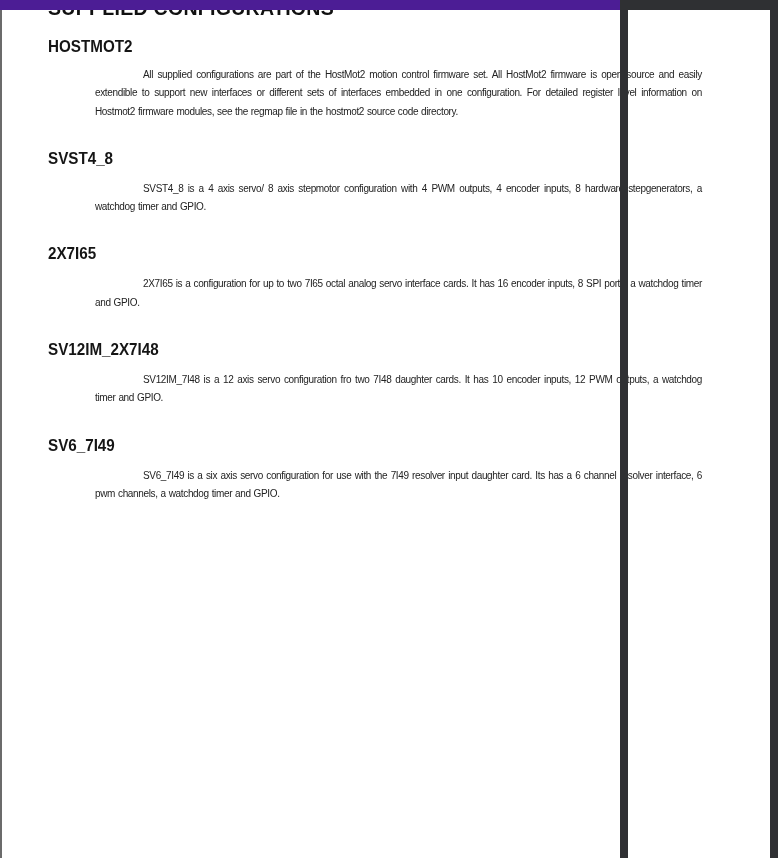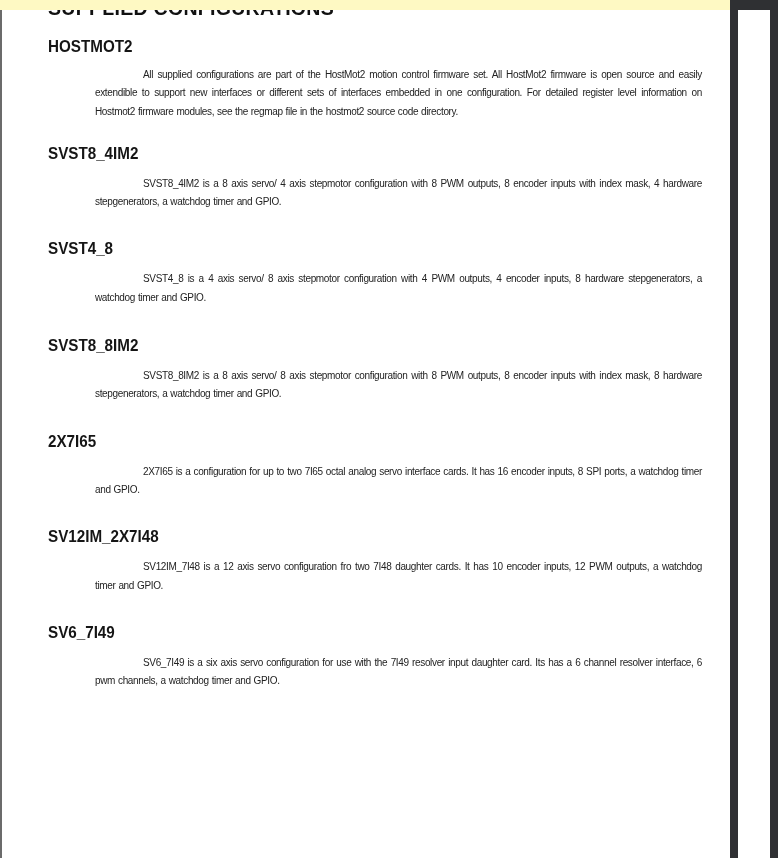"HOSTMOT2" .viewer { background: #fef9c3 -> #4c1d95; width: 738px -> 628px }
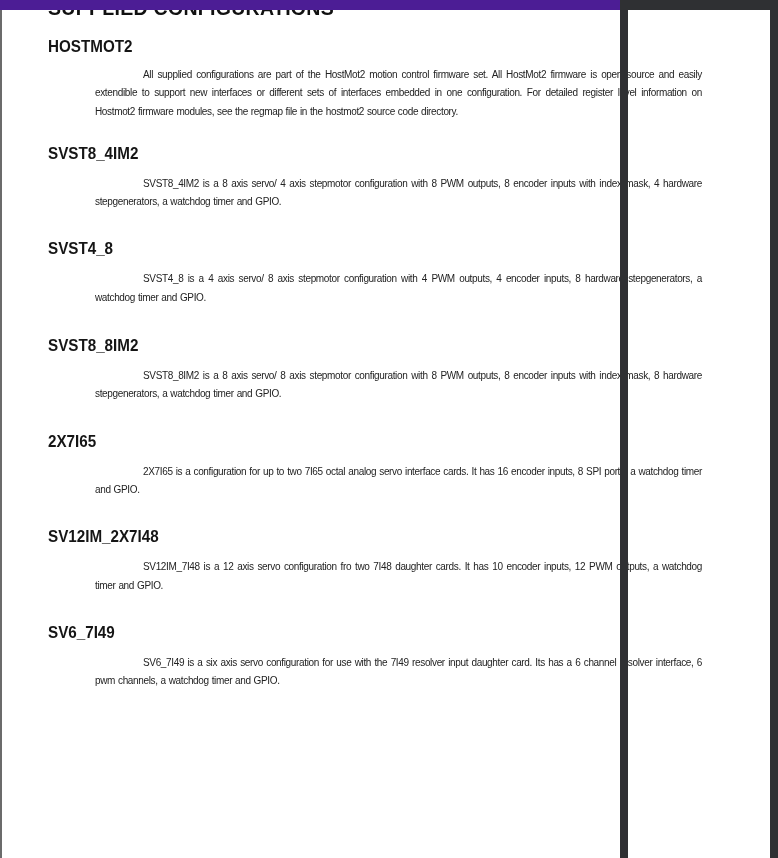"SVST8_4IM2" div.config { html: <div> <h2>SVST8_4IM2</h2> <p>SVST8_4IM2 is a 8 axis servo/ 4 axis stepmotor configuration with 8 PWM outputs, 8 encoder inputs with index mask, 4 hardware stepgenerators, a watchdog timer and GPIO.</p> </div> -> none }
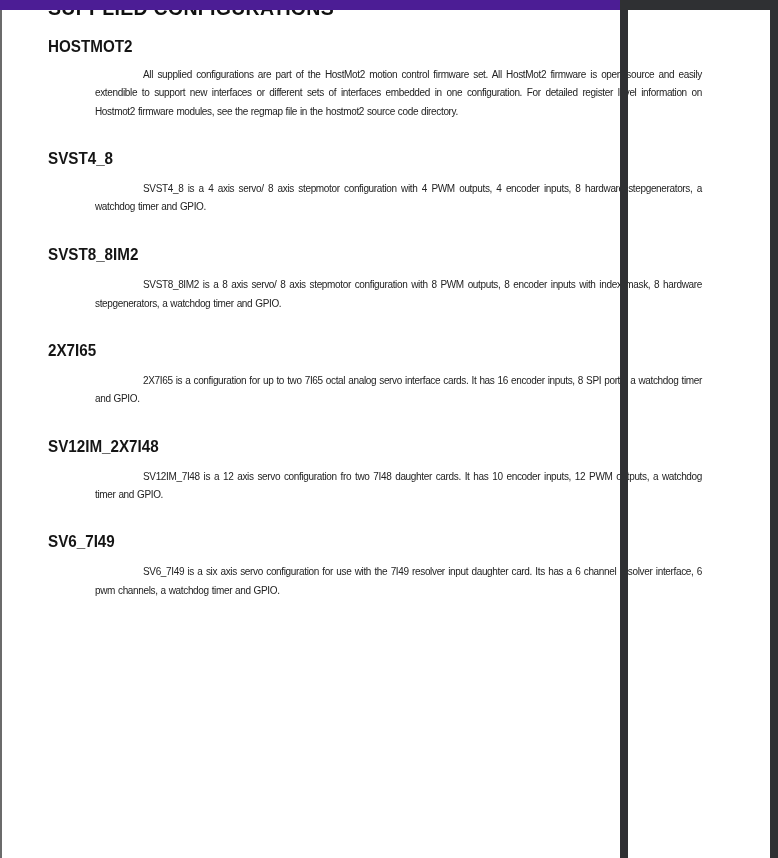"SVST8_8IM2" div.config { html: <div> <h2>SVST8_8IM2</h2> <p>SVST8_8IM2 is a 8 axis servo/ 8 axis stepmotor configuration with 8 PWM outputs, 8 encoder inputs with index mask, 8 hardware stepgenerators, a watchdog timer and GPIO.</p> </div> -> none }
